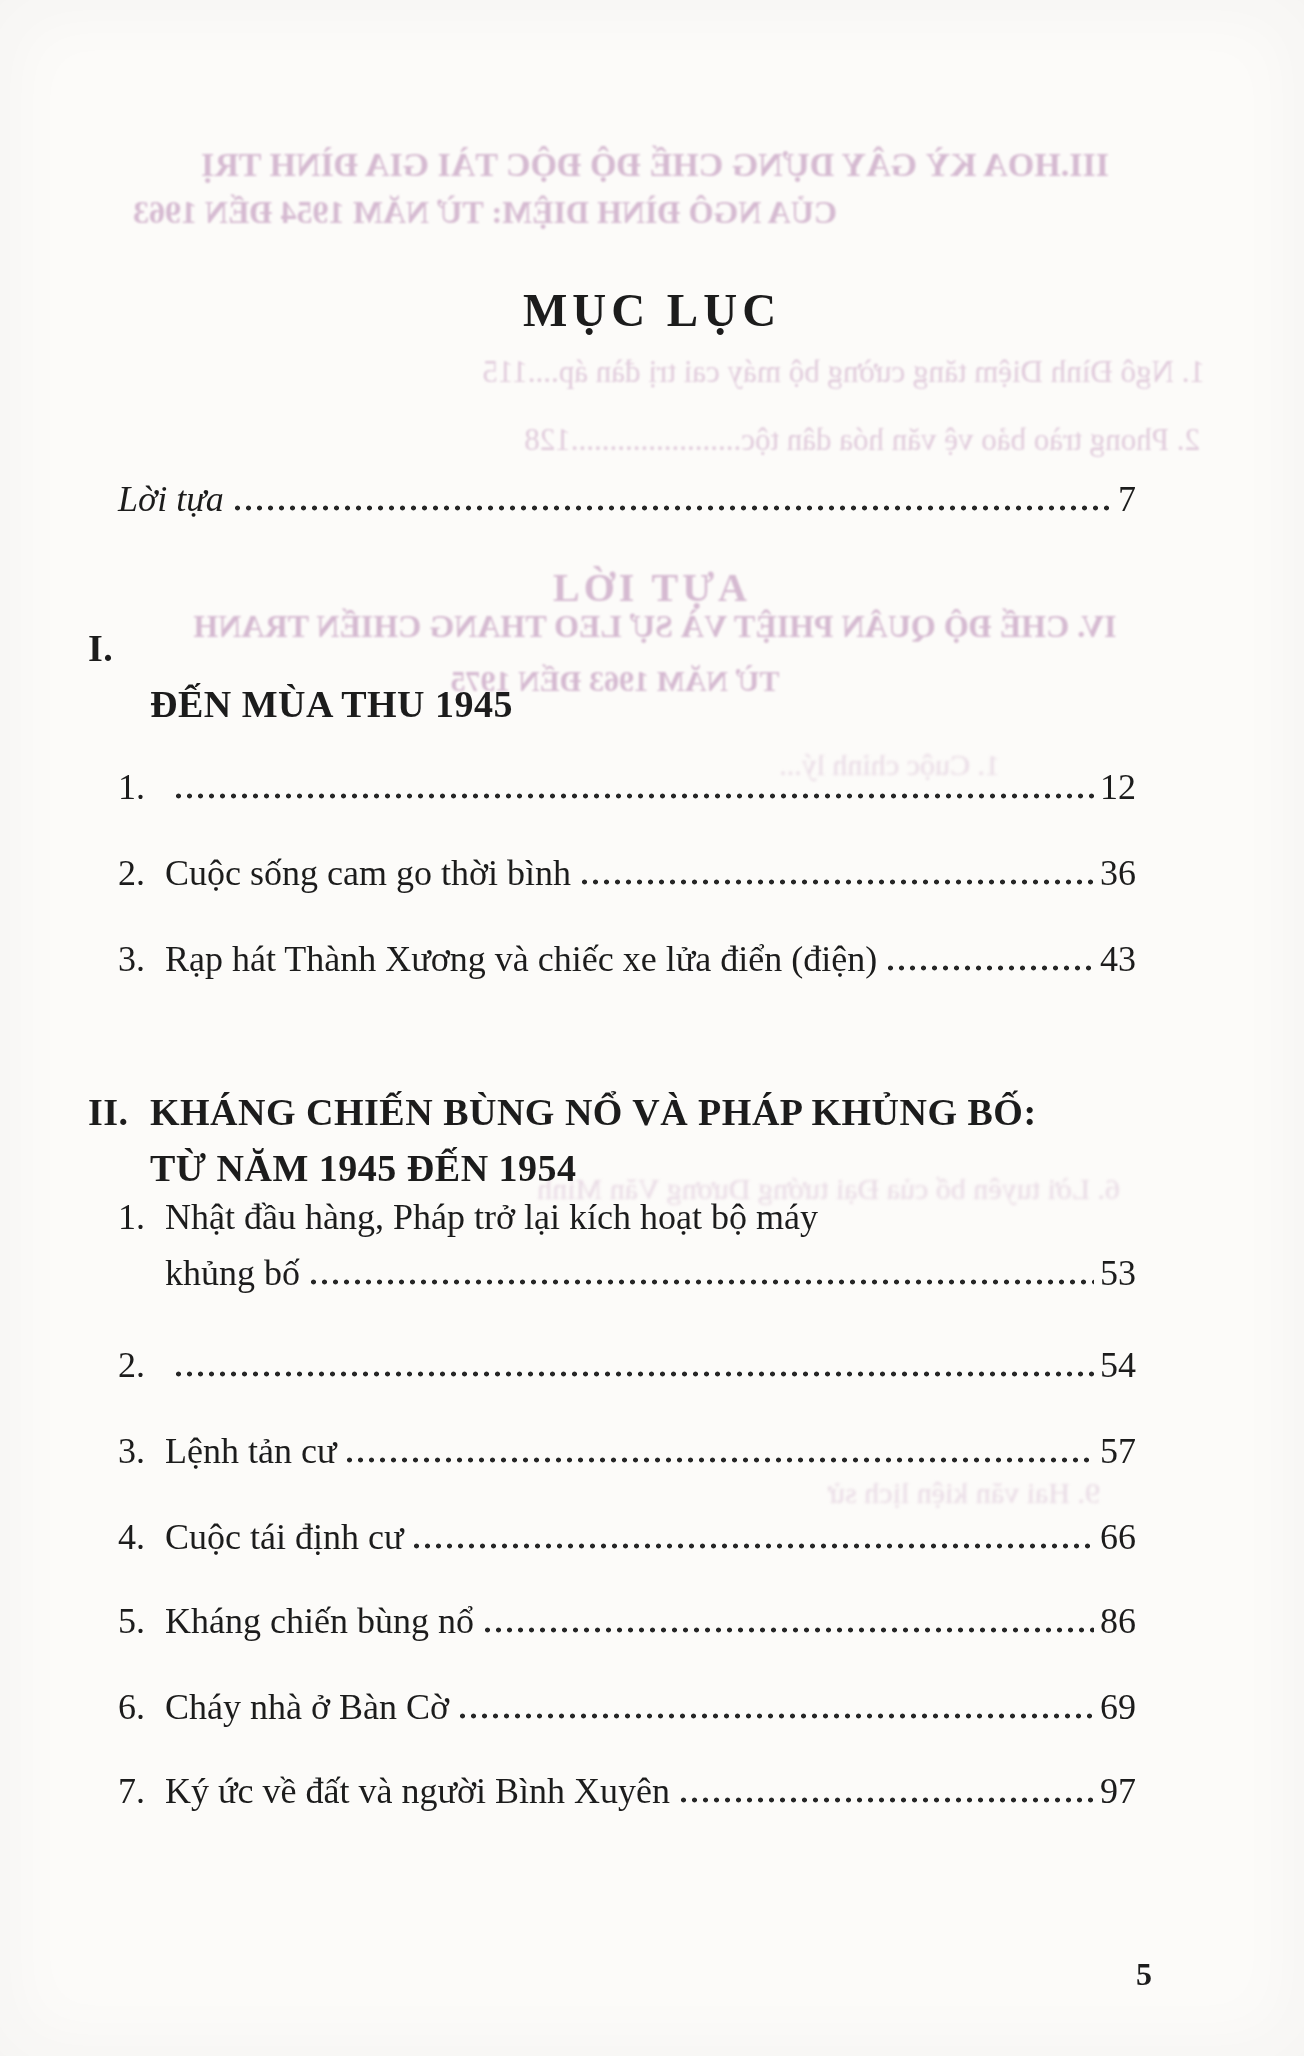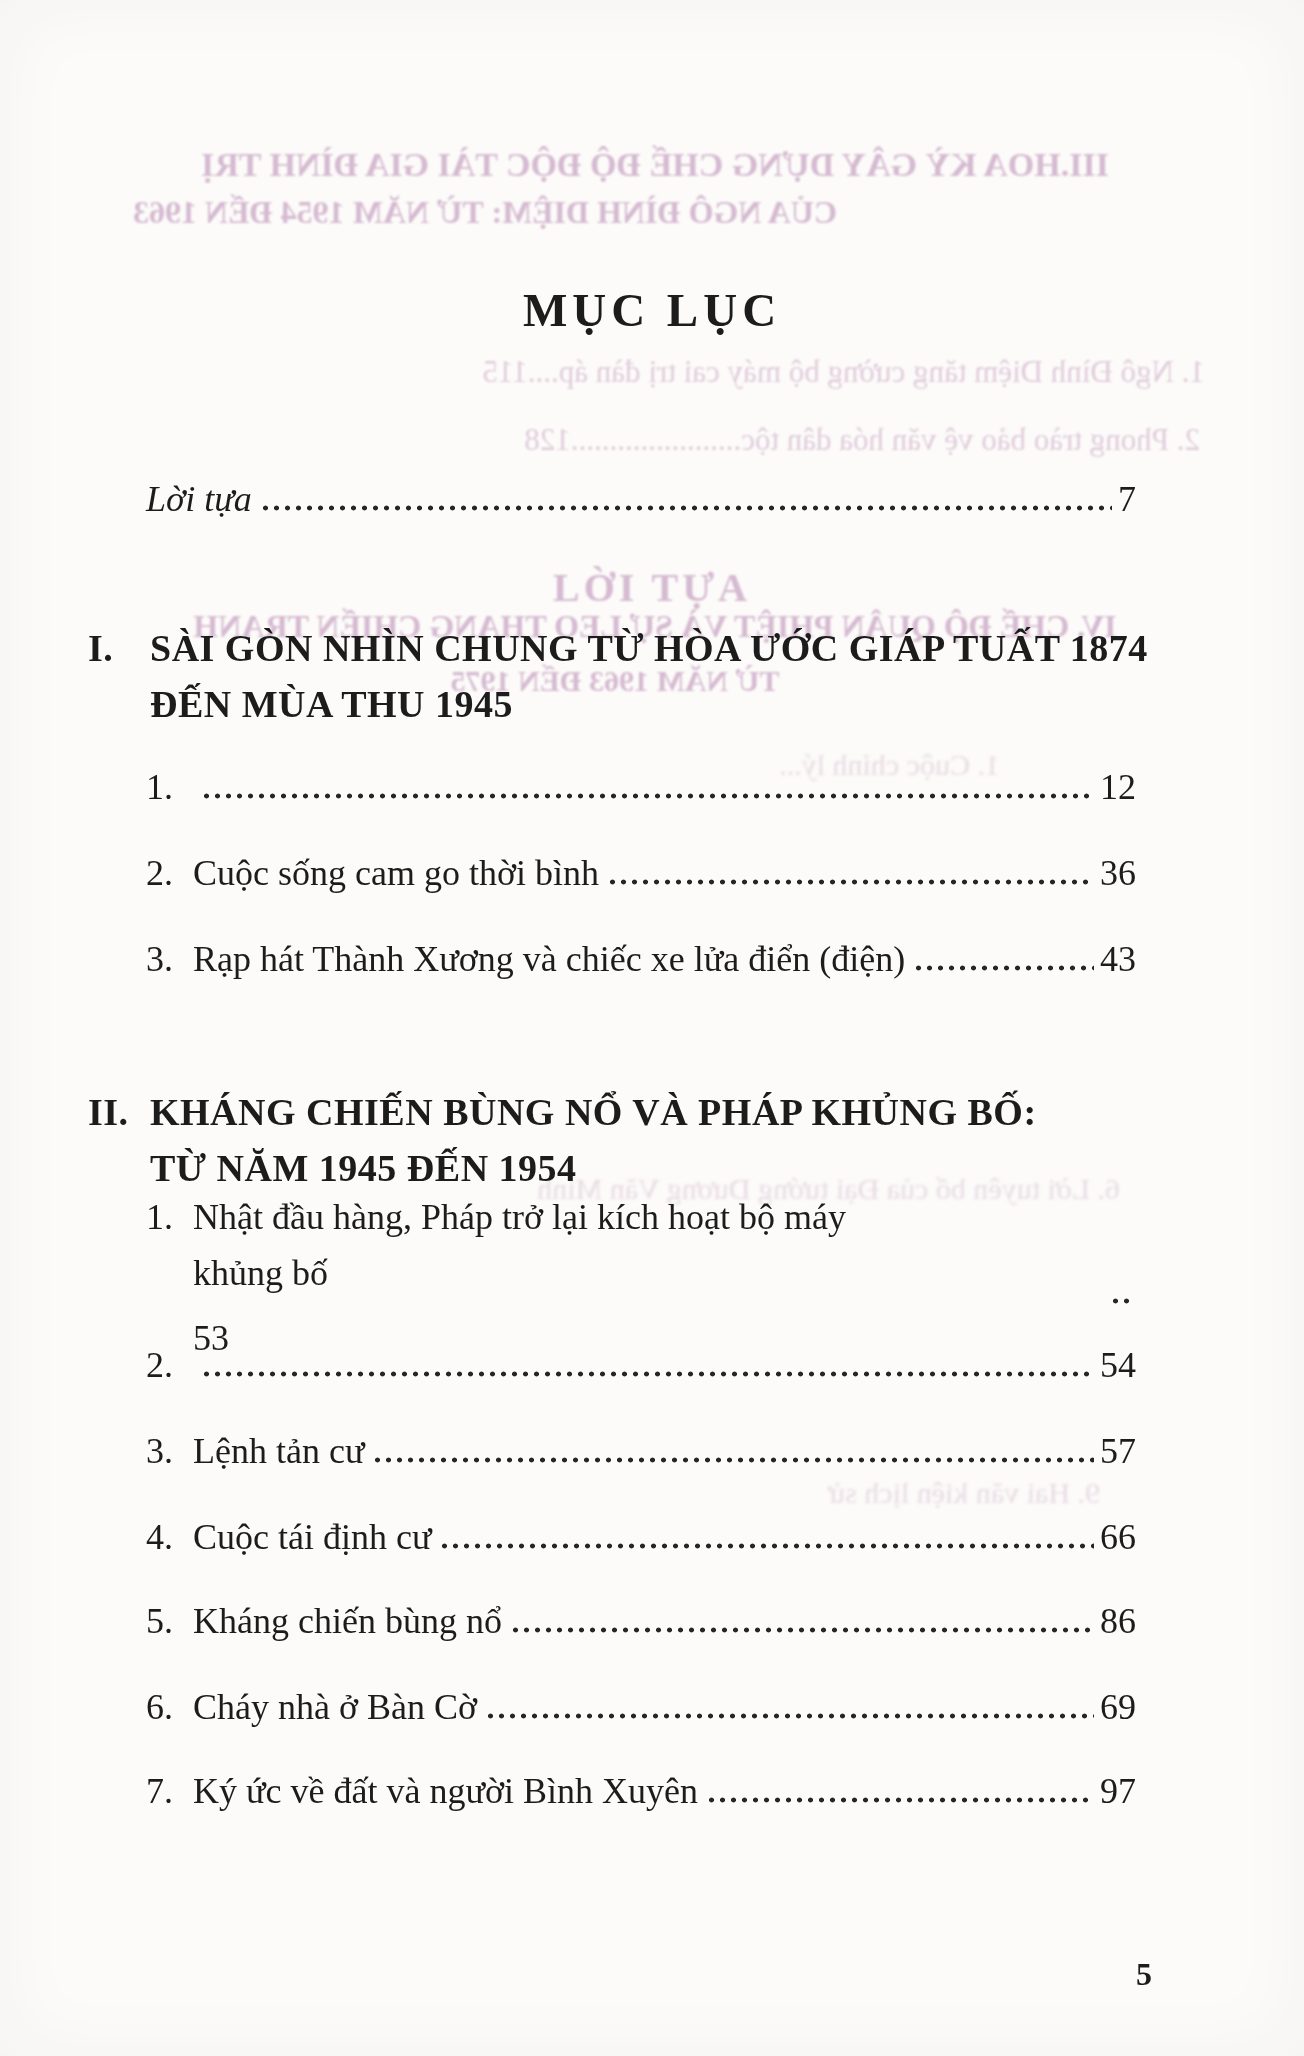"Lời tựa" .row { margin-left: 28px -> none }
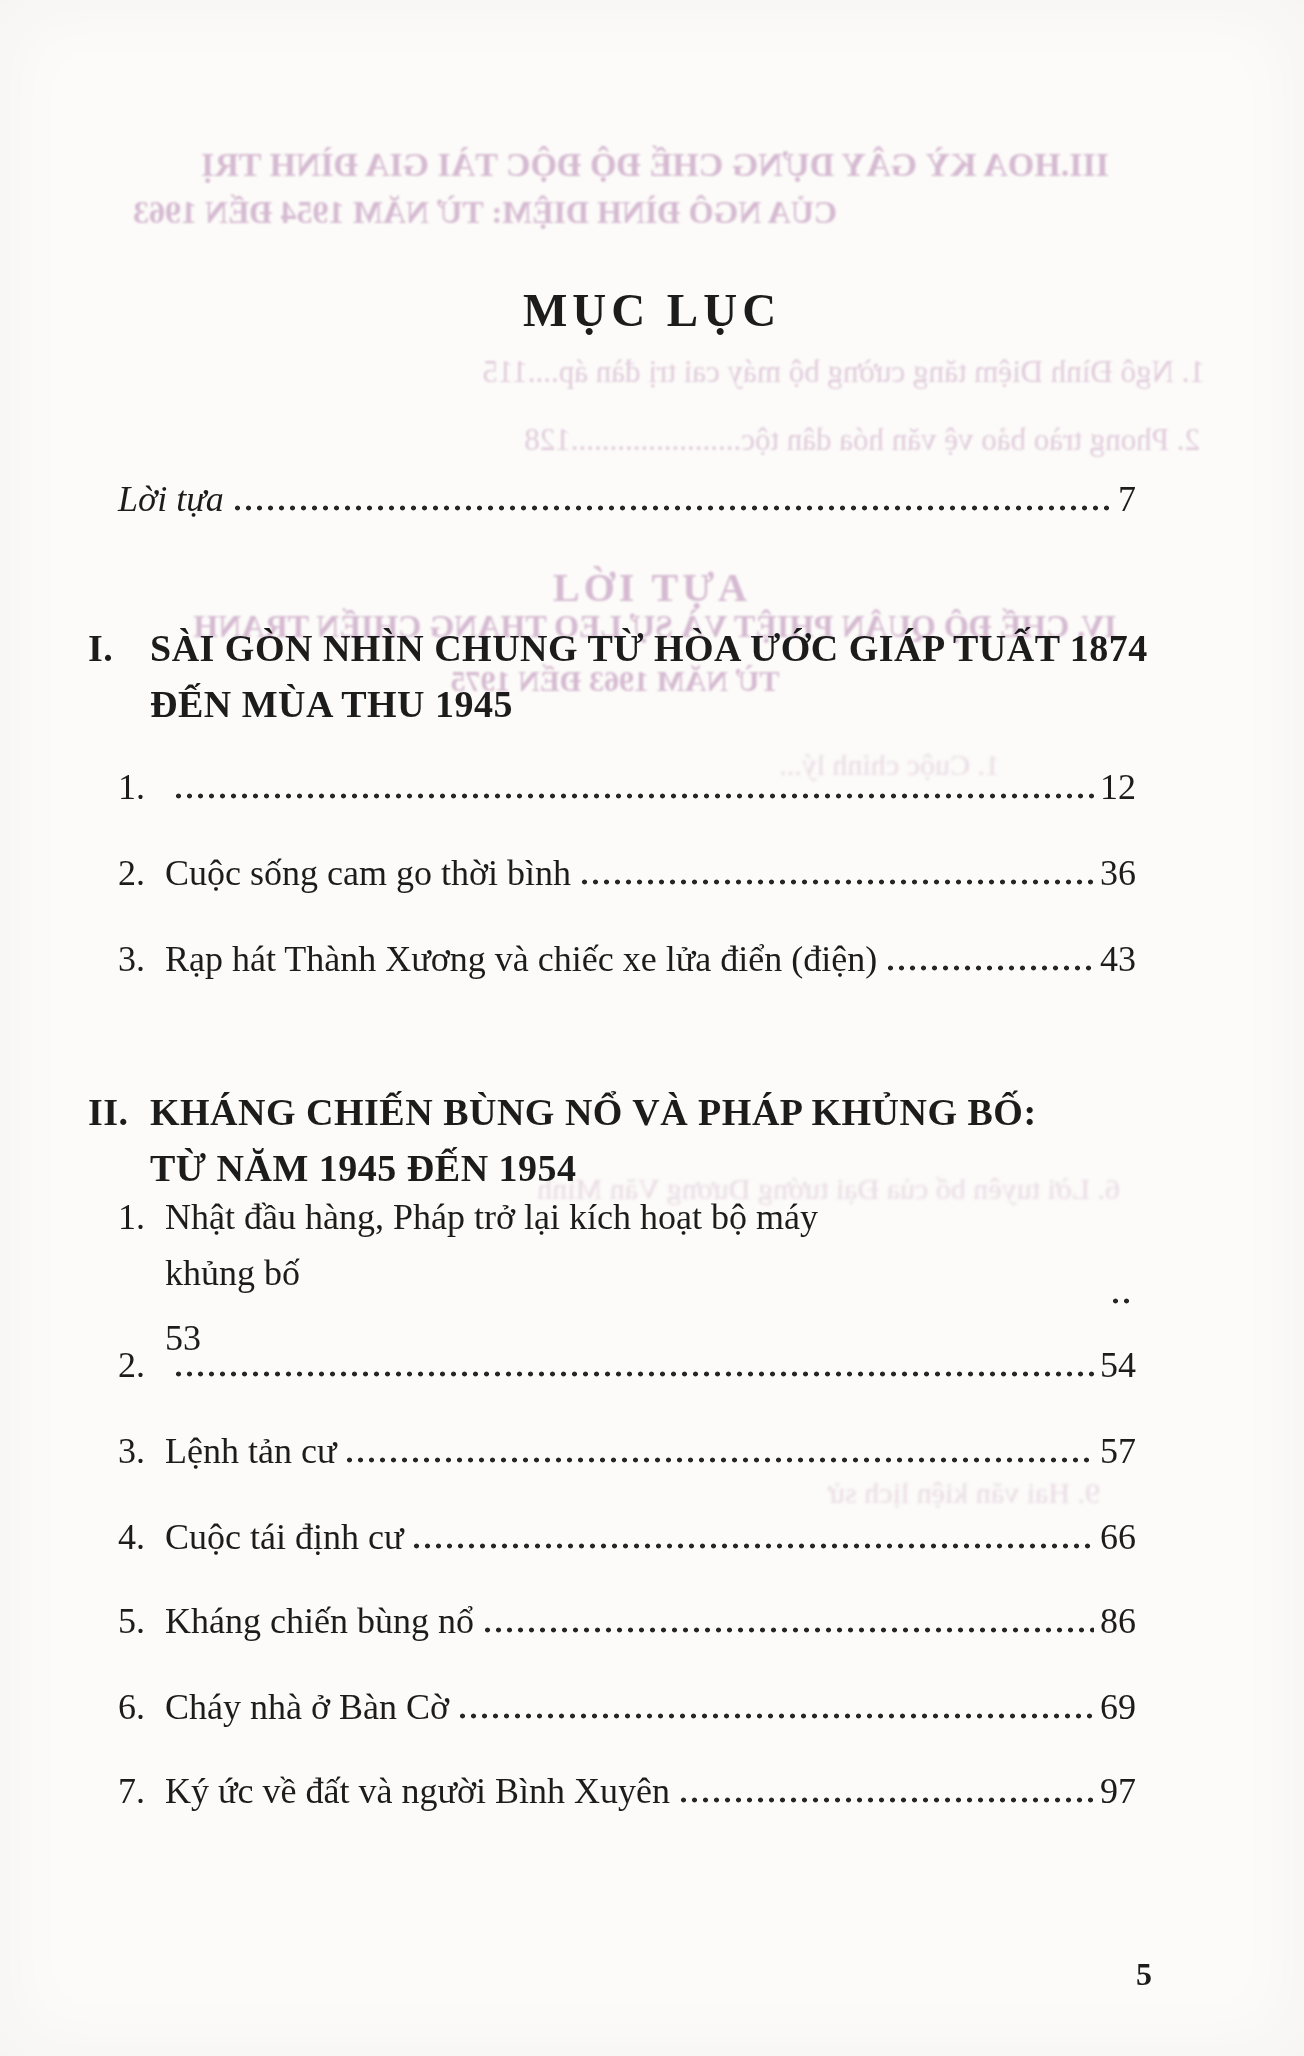"SÀI GÒN NHÌN CHUNG TỪ" span { html: <span>SÀI GÒN NHÌN CHUNG TỪ HÒA ƯỚC GIÁP TUẤT 1874</span> -> none }
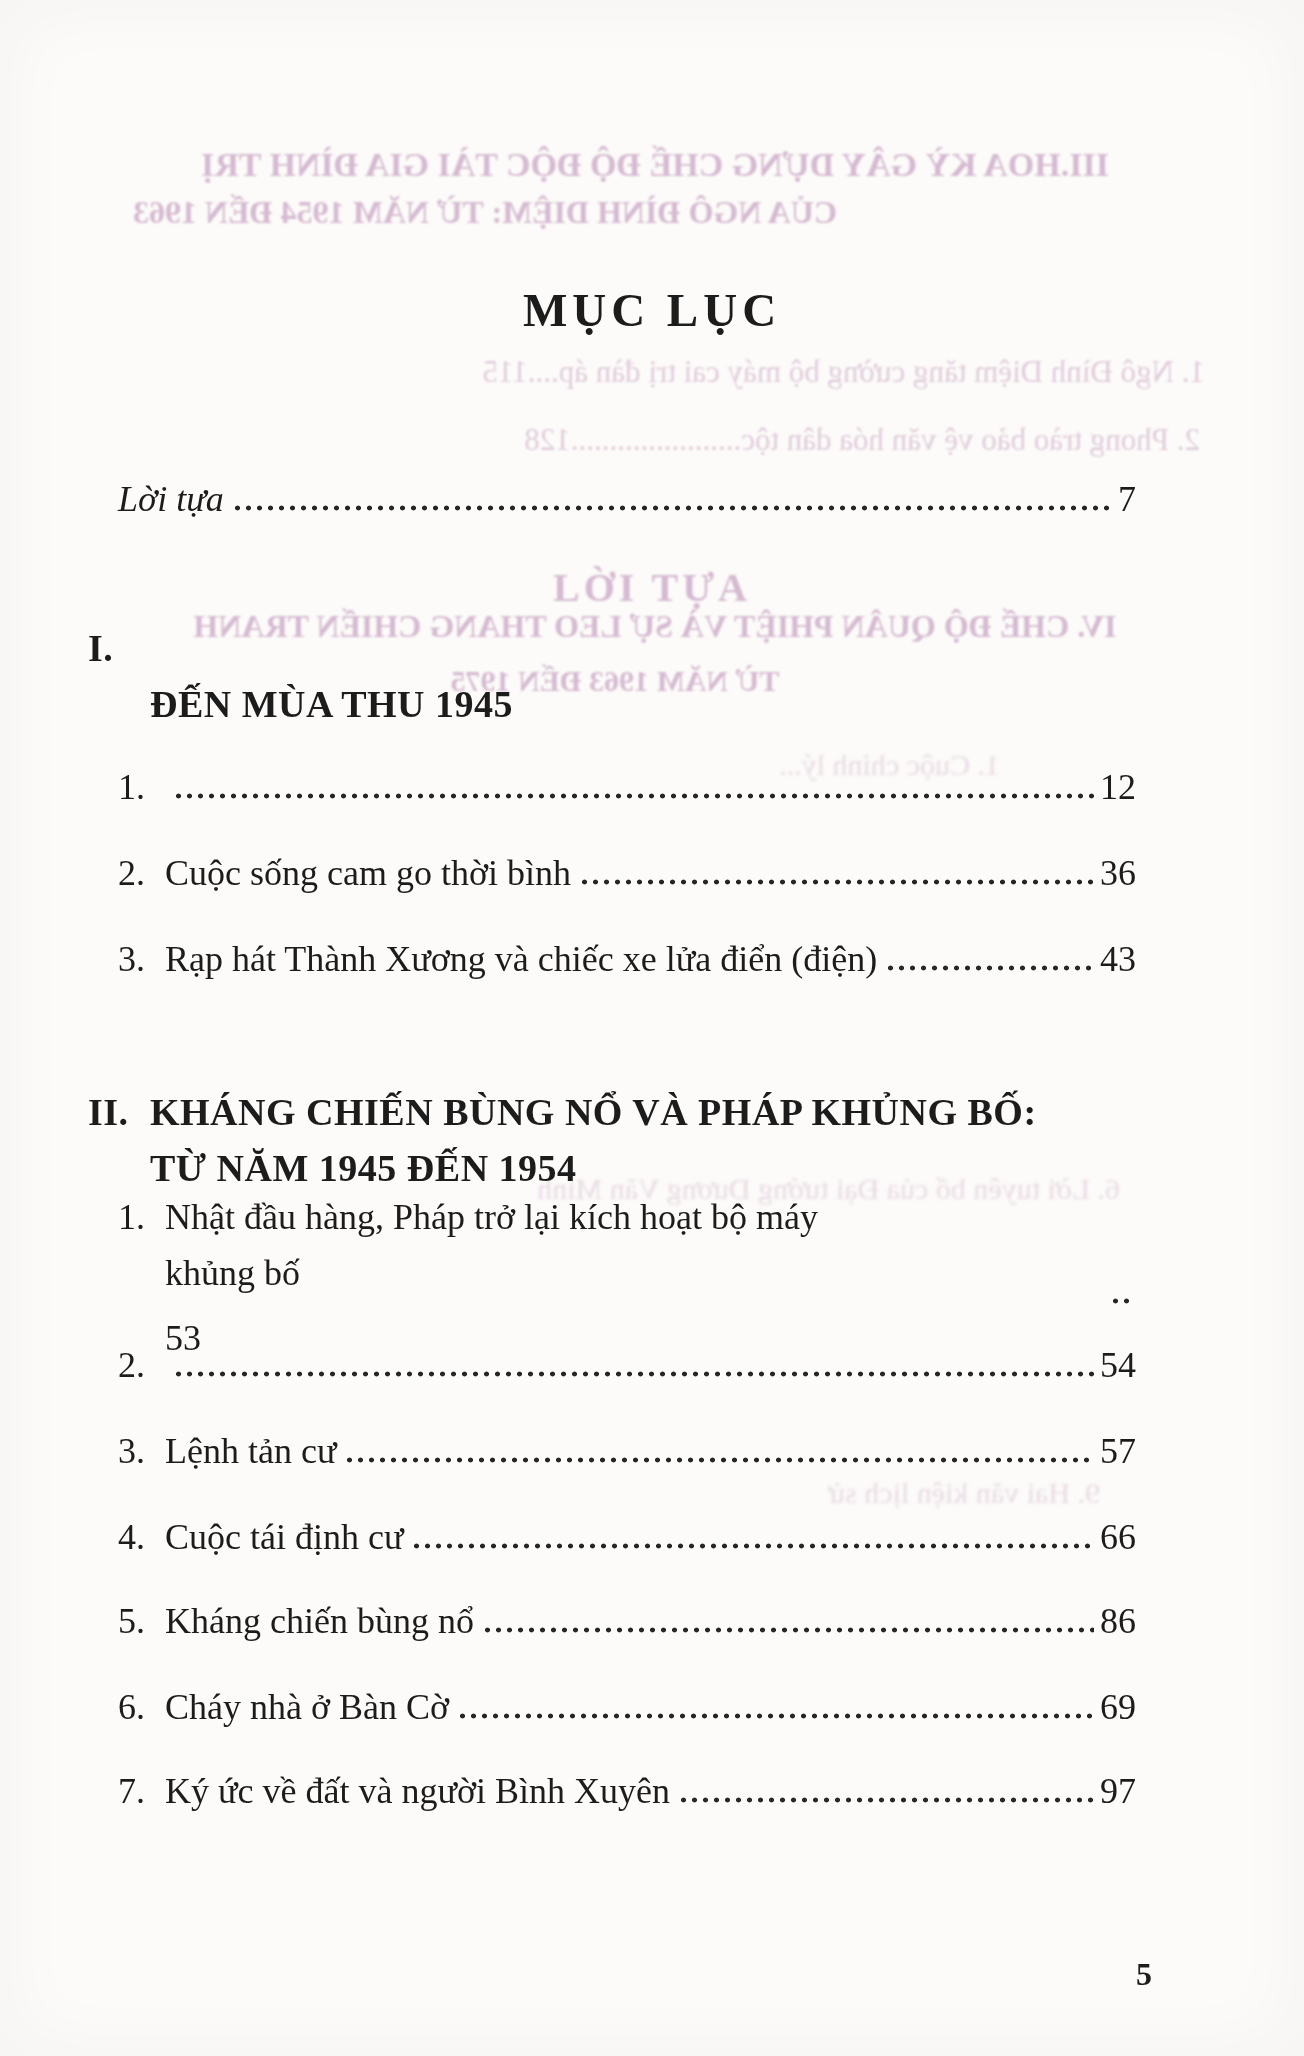"khủng bố" div.abs { flex-direction: column -> none }
